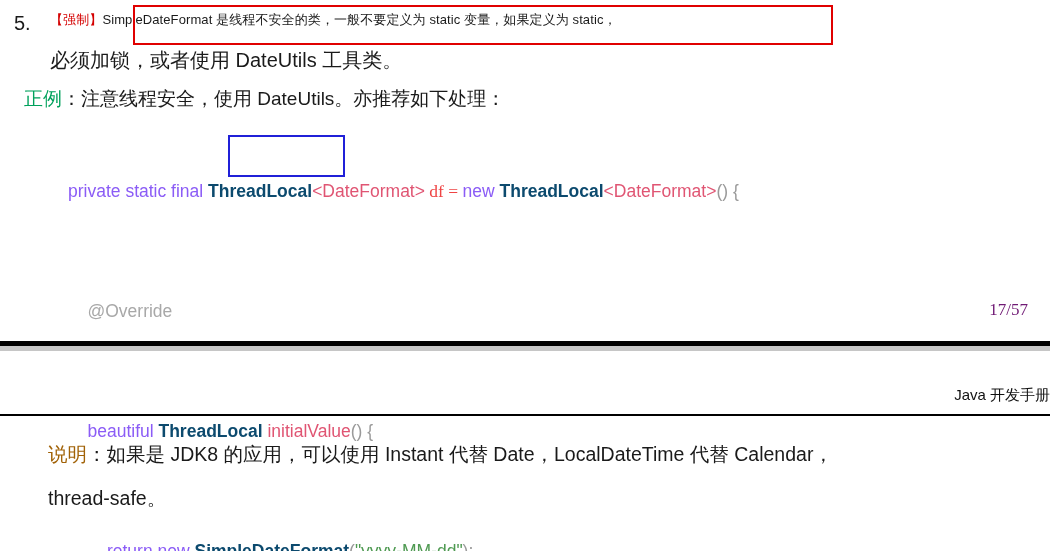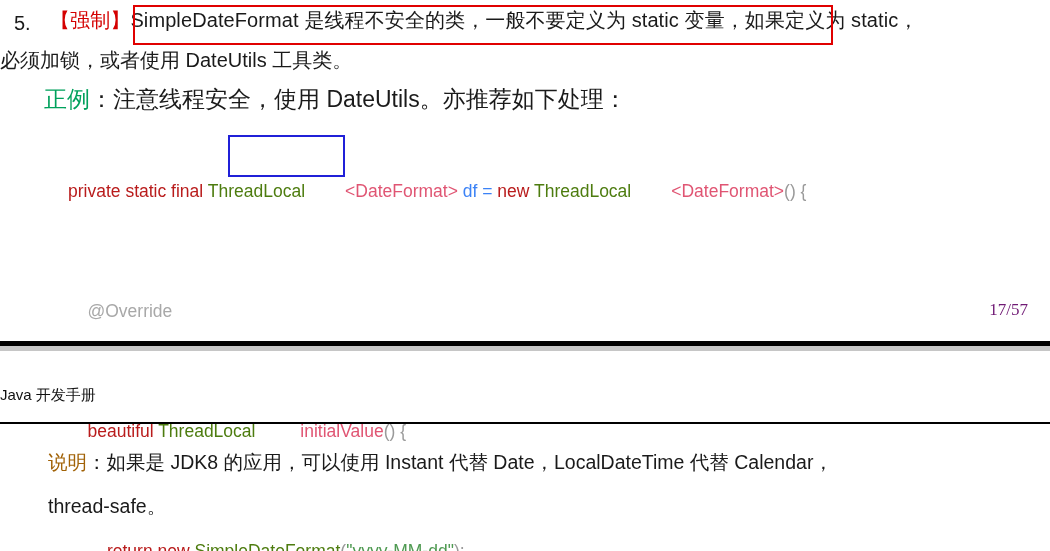"【强制】SimpleDateFormat 是线程不安全的类，一般不要定义为" .rule-body { font-size: 20px -> 13px }
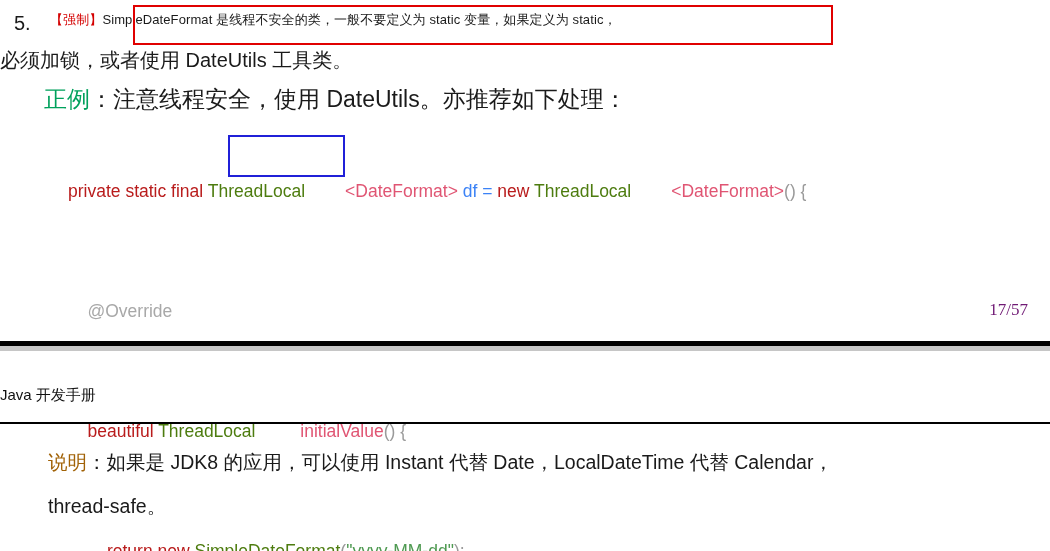"必须加锁，或者使用 DateUtils 工具类。" .rule-line2 { padding-left: none -> 50px }
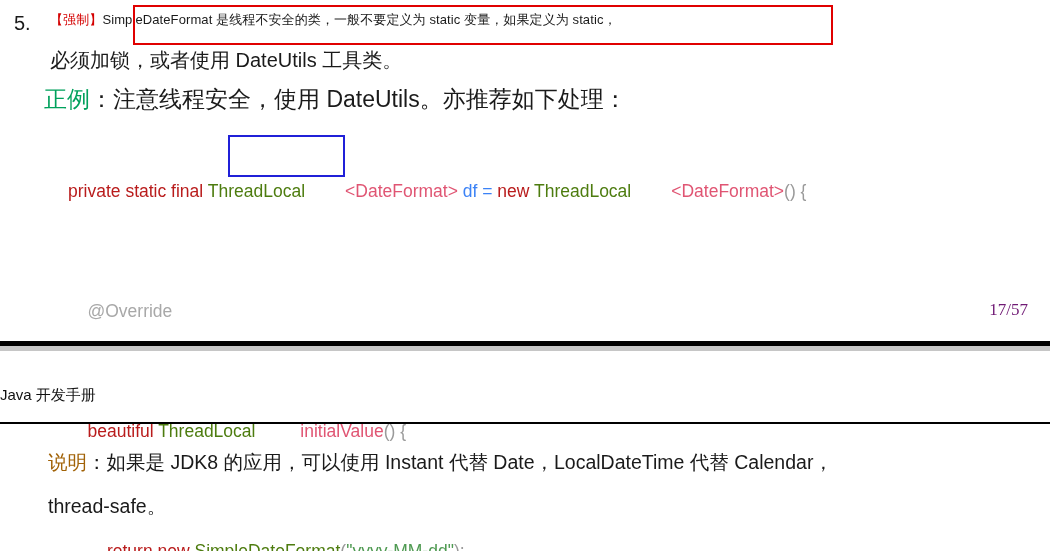"正例：注意线程安全，使用 DateUtils。亦推荐如下处理：" .example-label-line { font-size: 23px -> 19px; padding-left: 44px -> 24px }
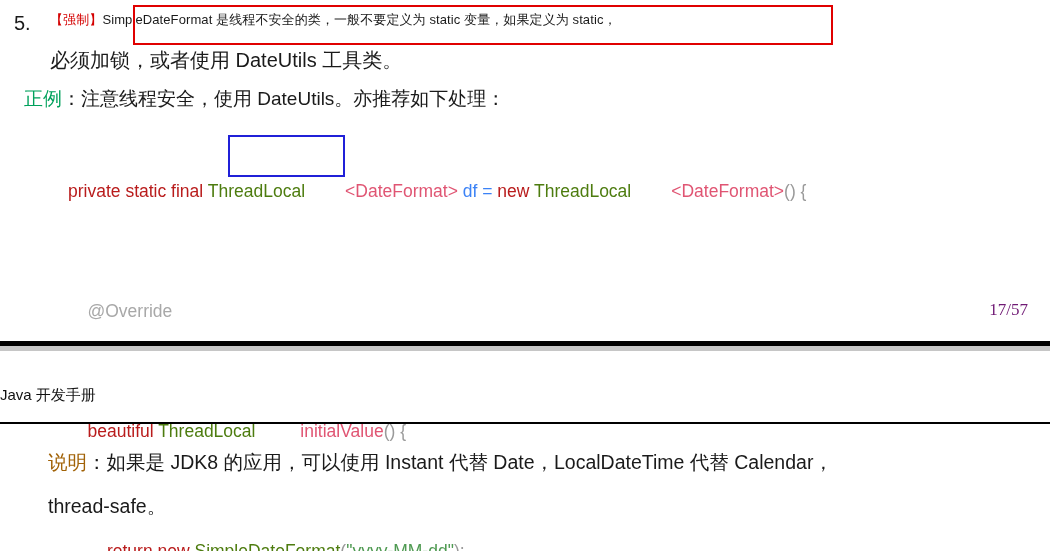"private static final" .kw { color: #b91c1c -> #8b5cf6 }
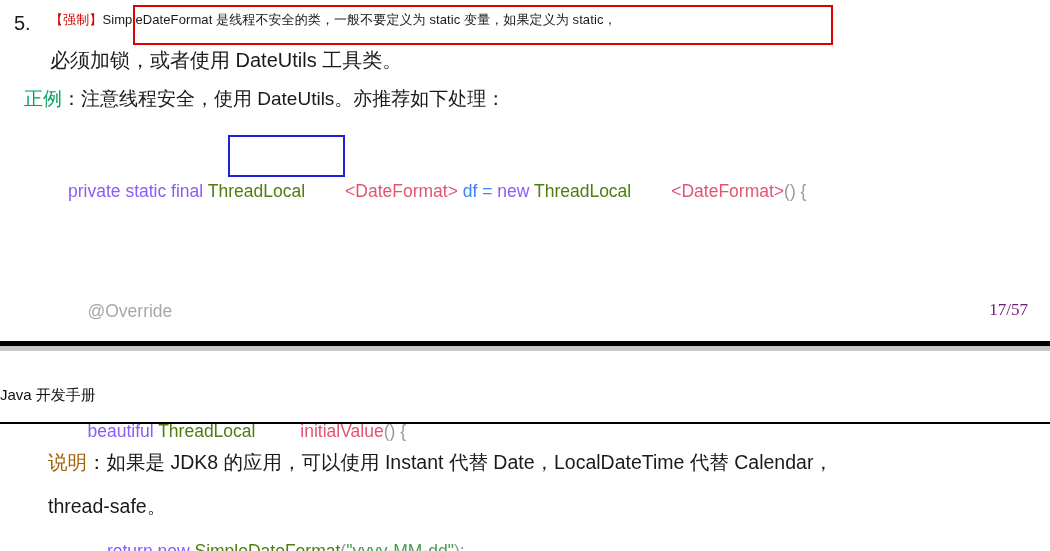"ThreadLocal" .typ { color: #4d7c0f -> #0c4a6e; font-weight: none -> bold }
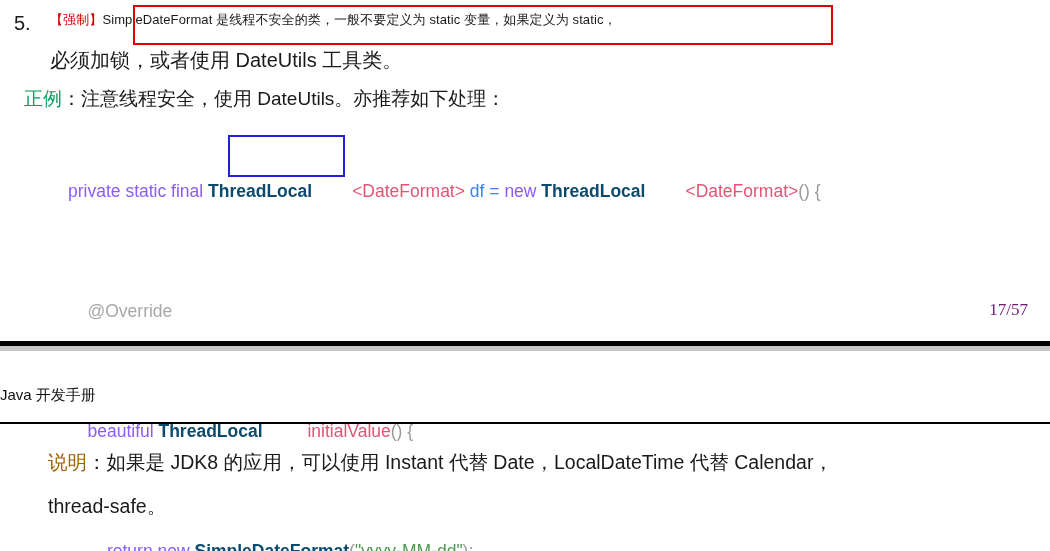"<DateFormat>" .cls { margin-left: 40px -> none }
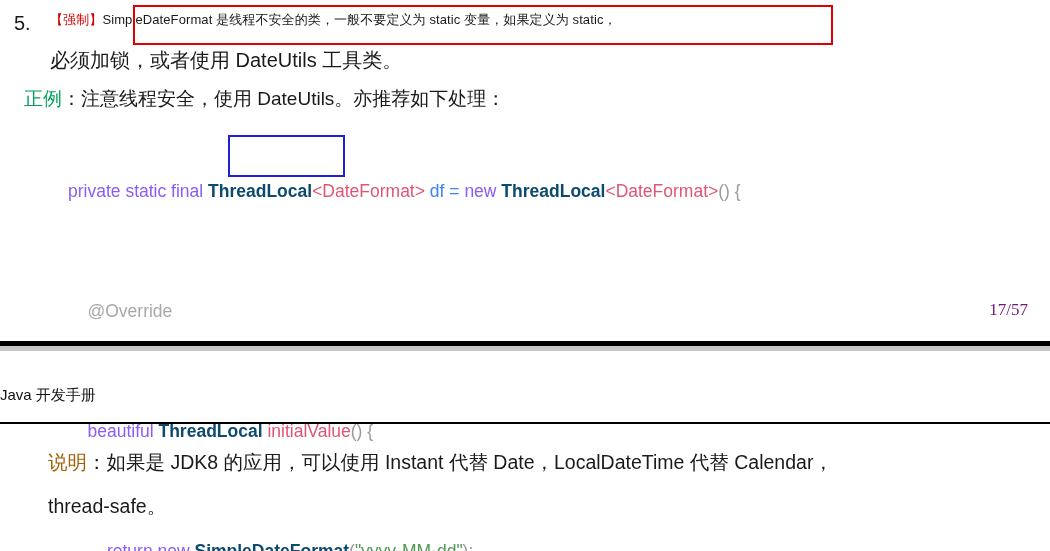"df" .plain { color: #3b82f6 -> #ef4444; font-family: none -> Liberation Serif, serif }
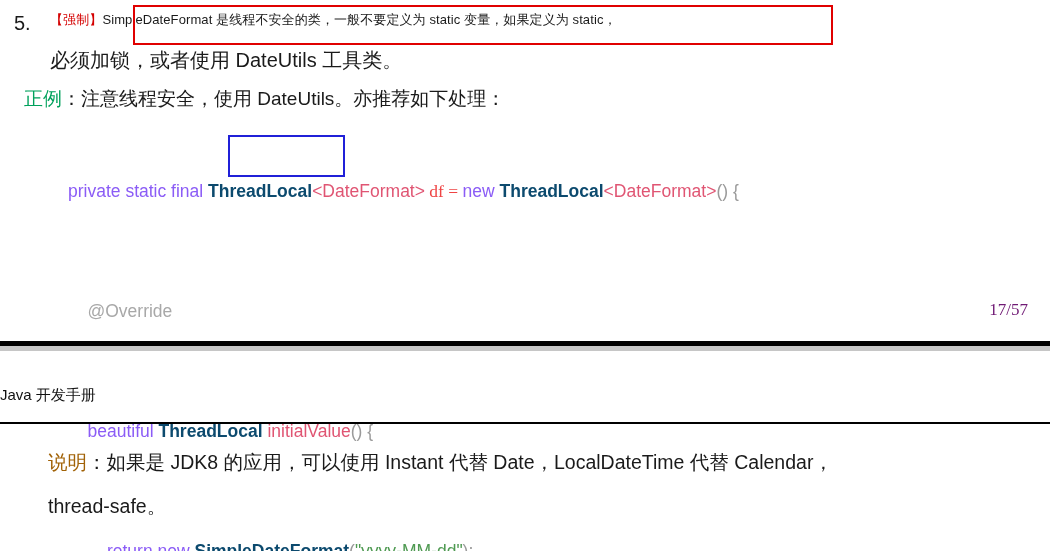"Java 开发手册" .doc-header { padding-bottom: 16px -> 8px; text-align: left -> right }
